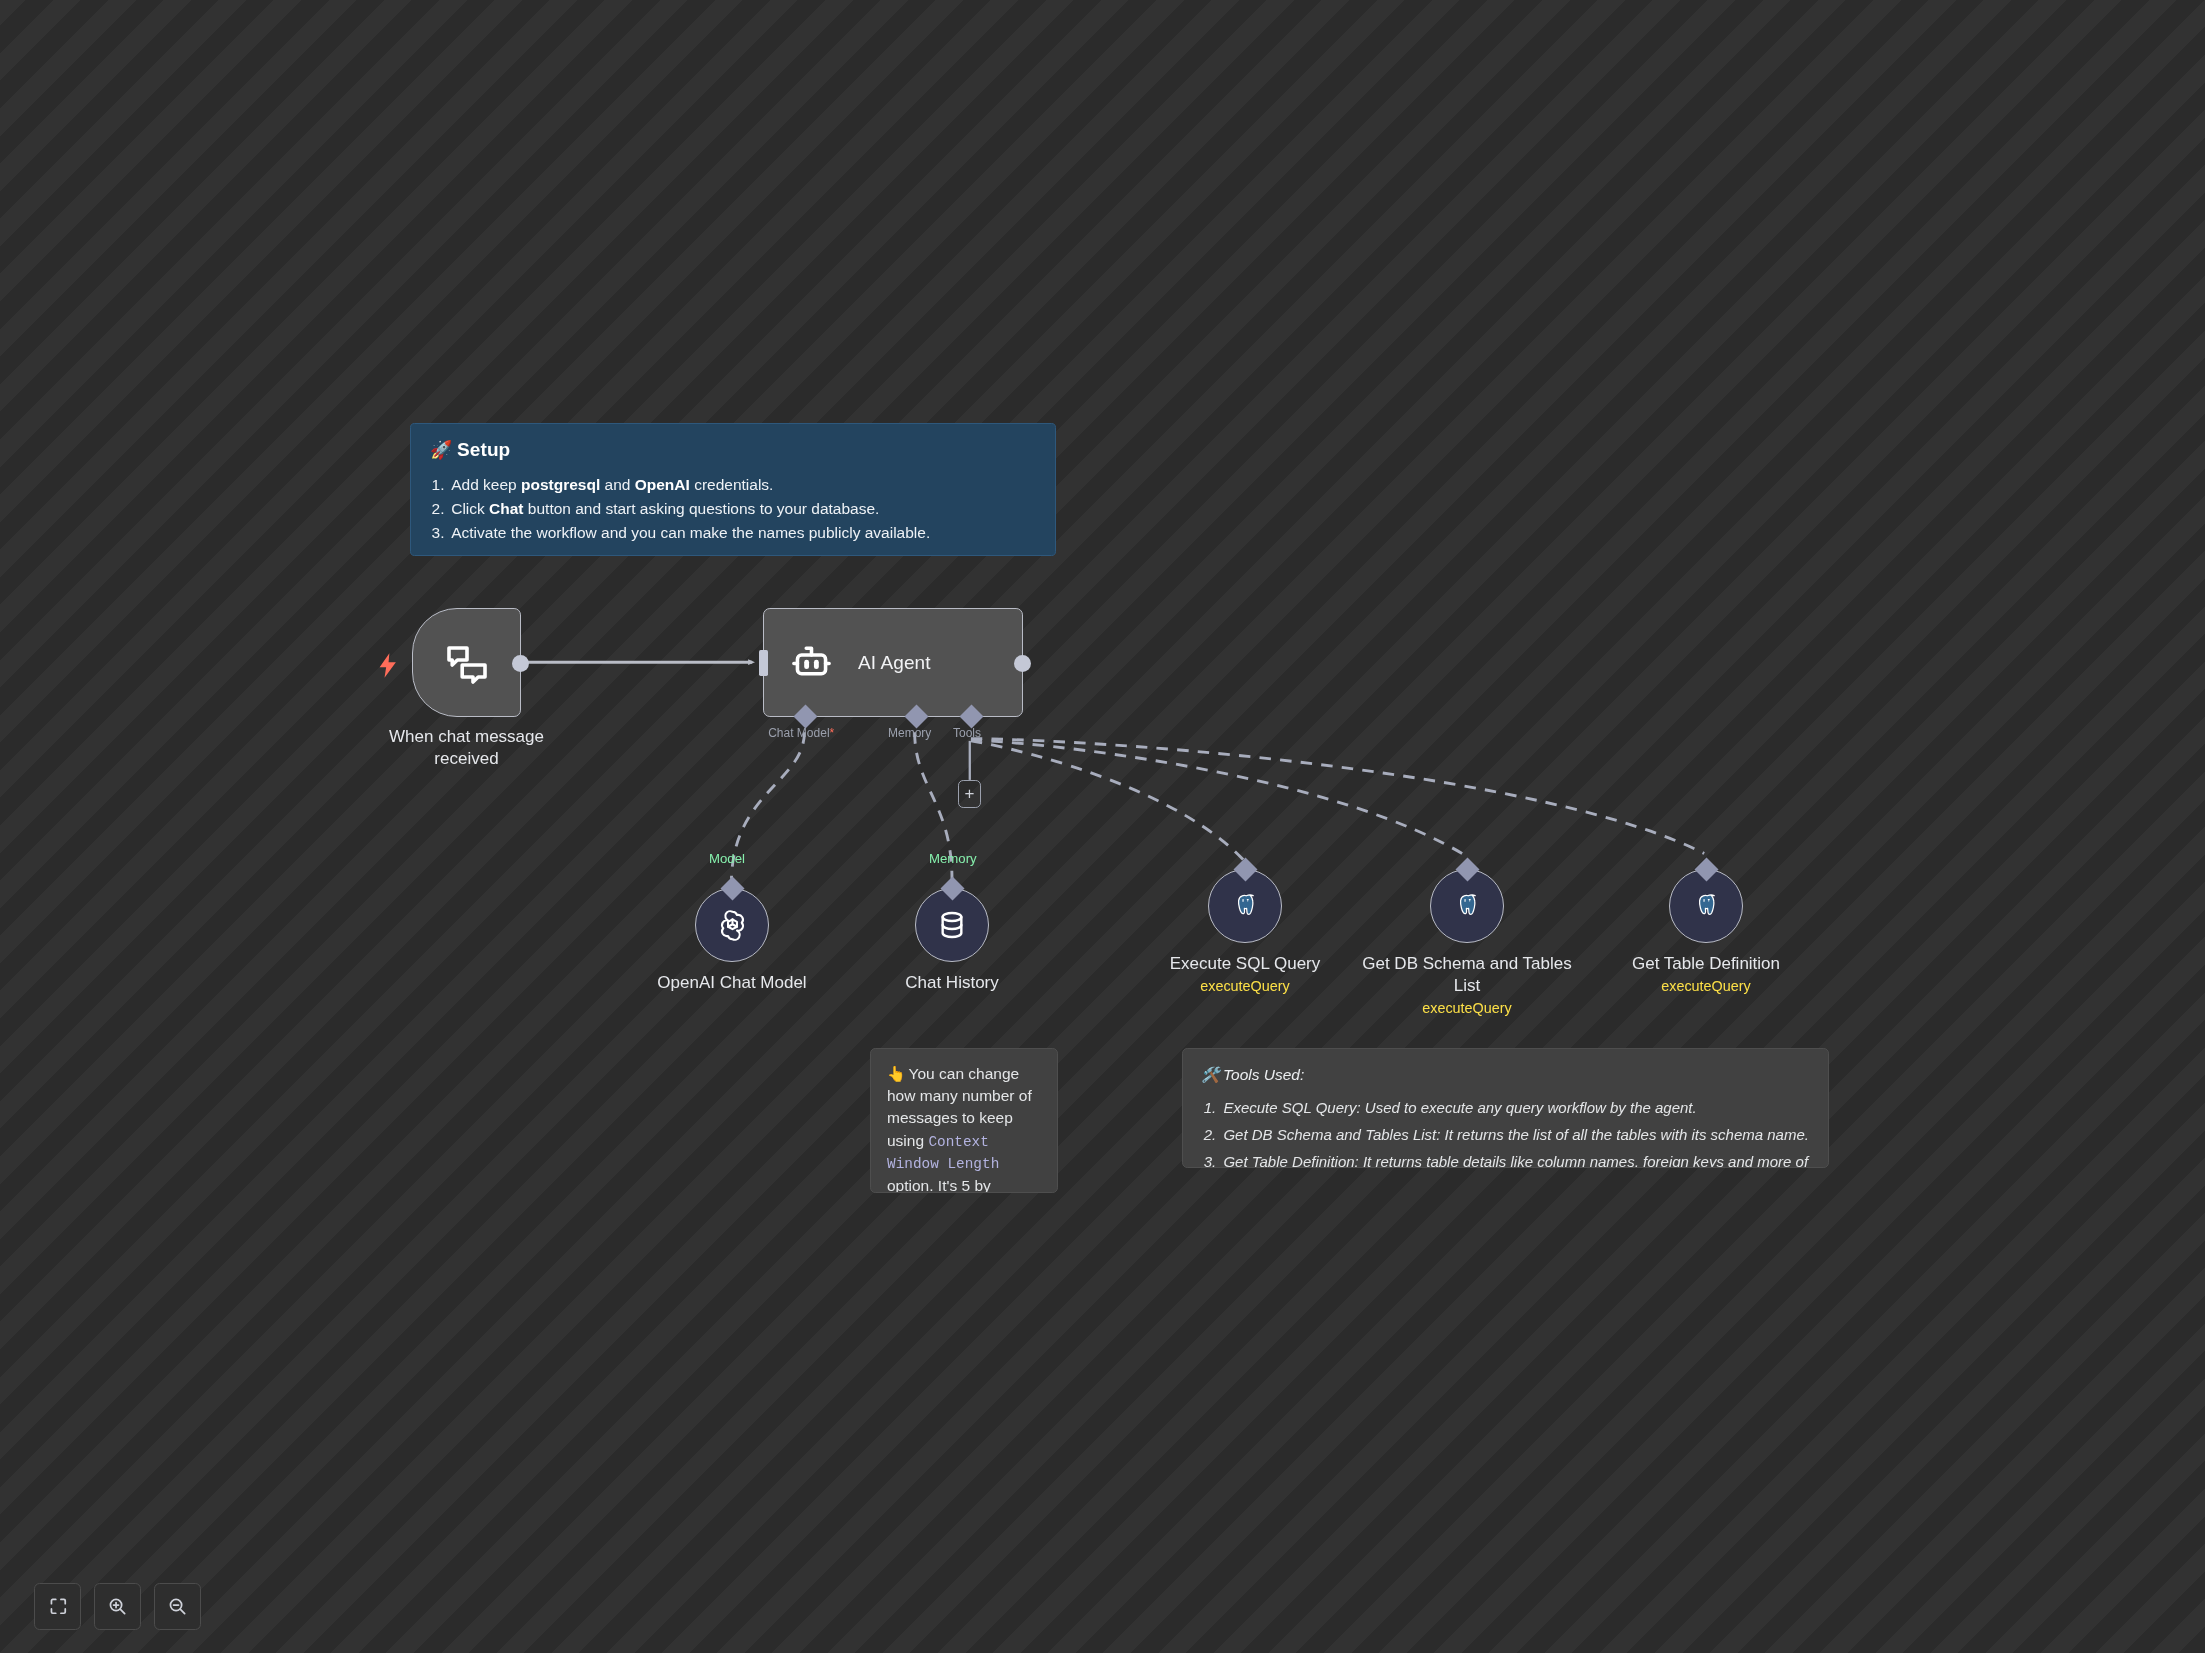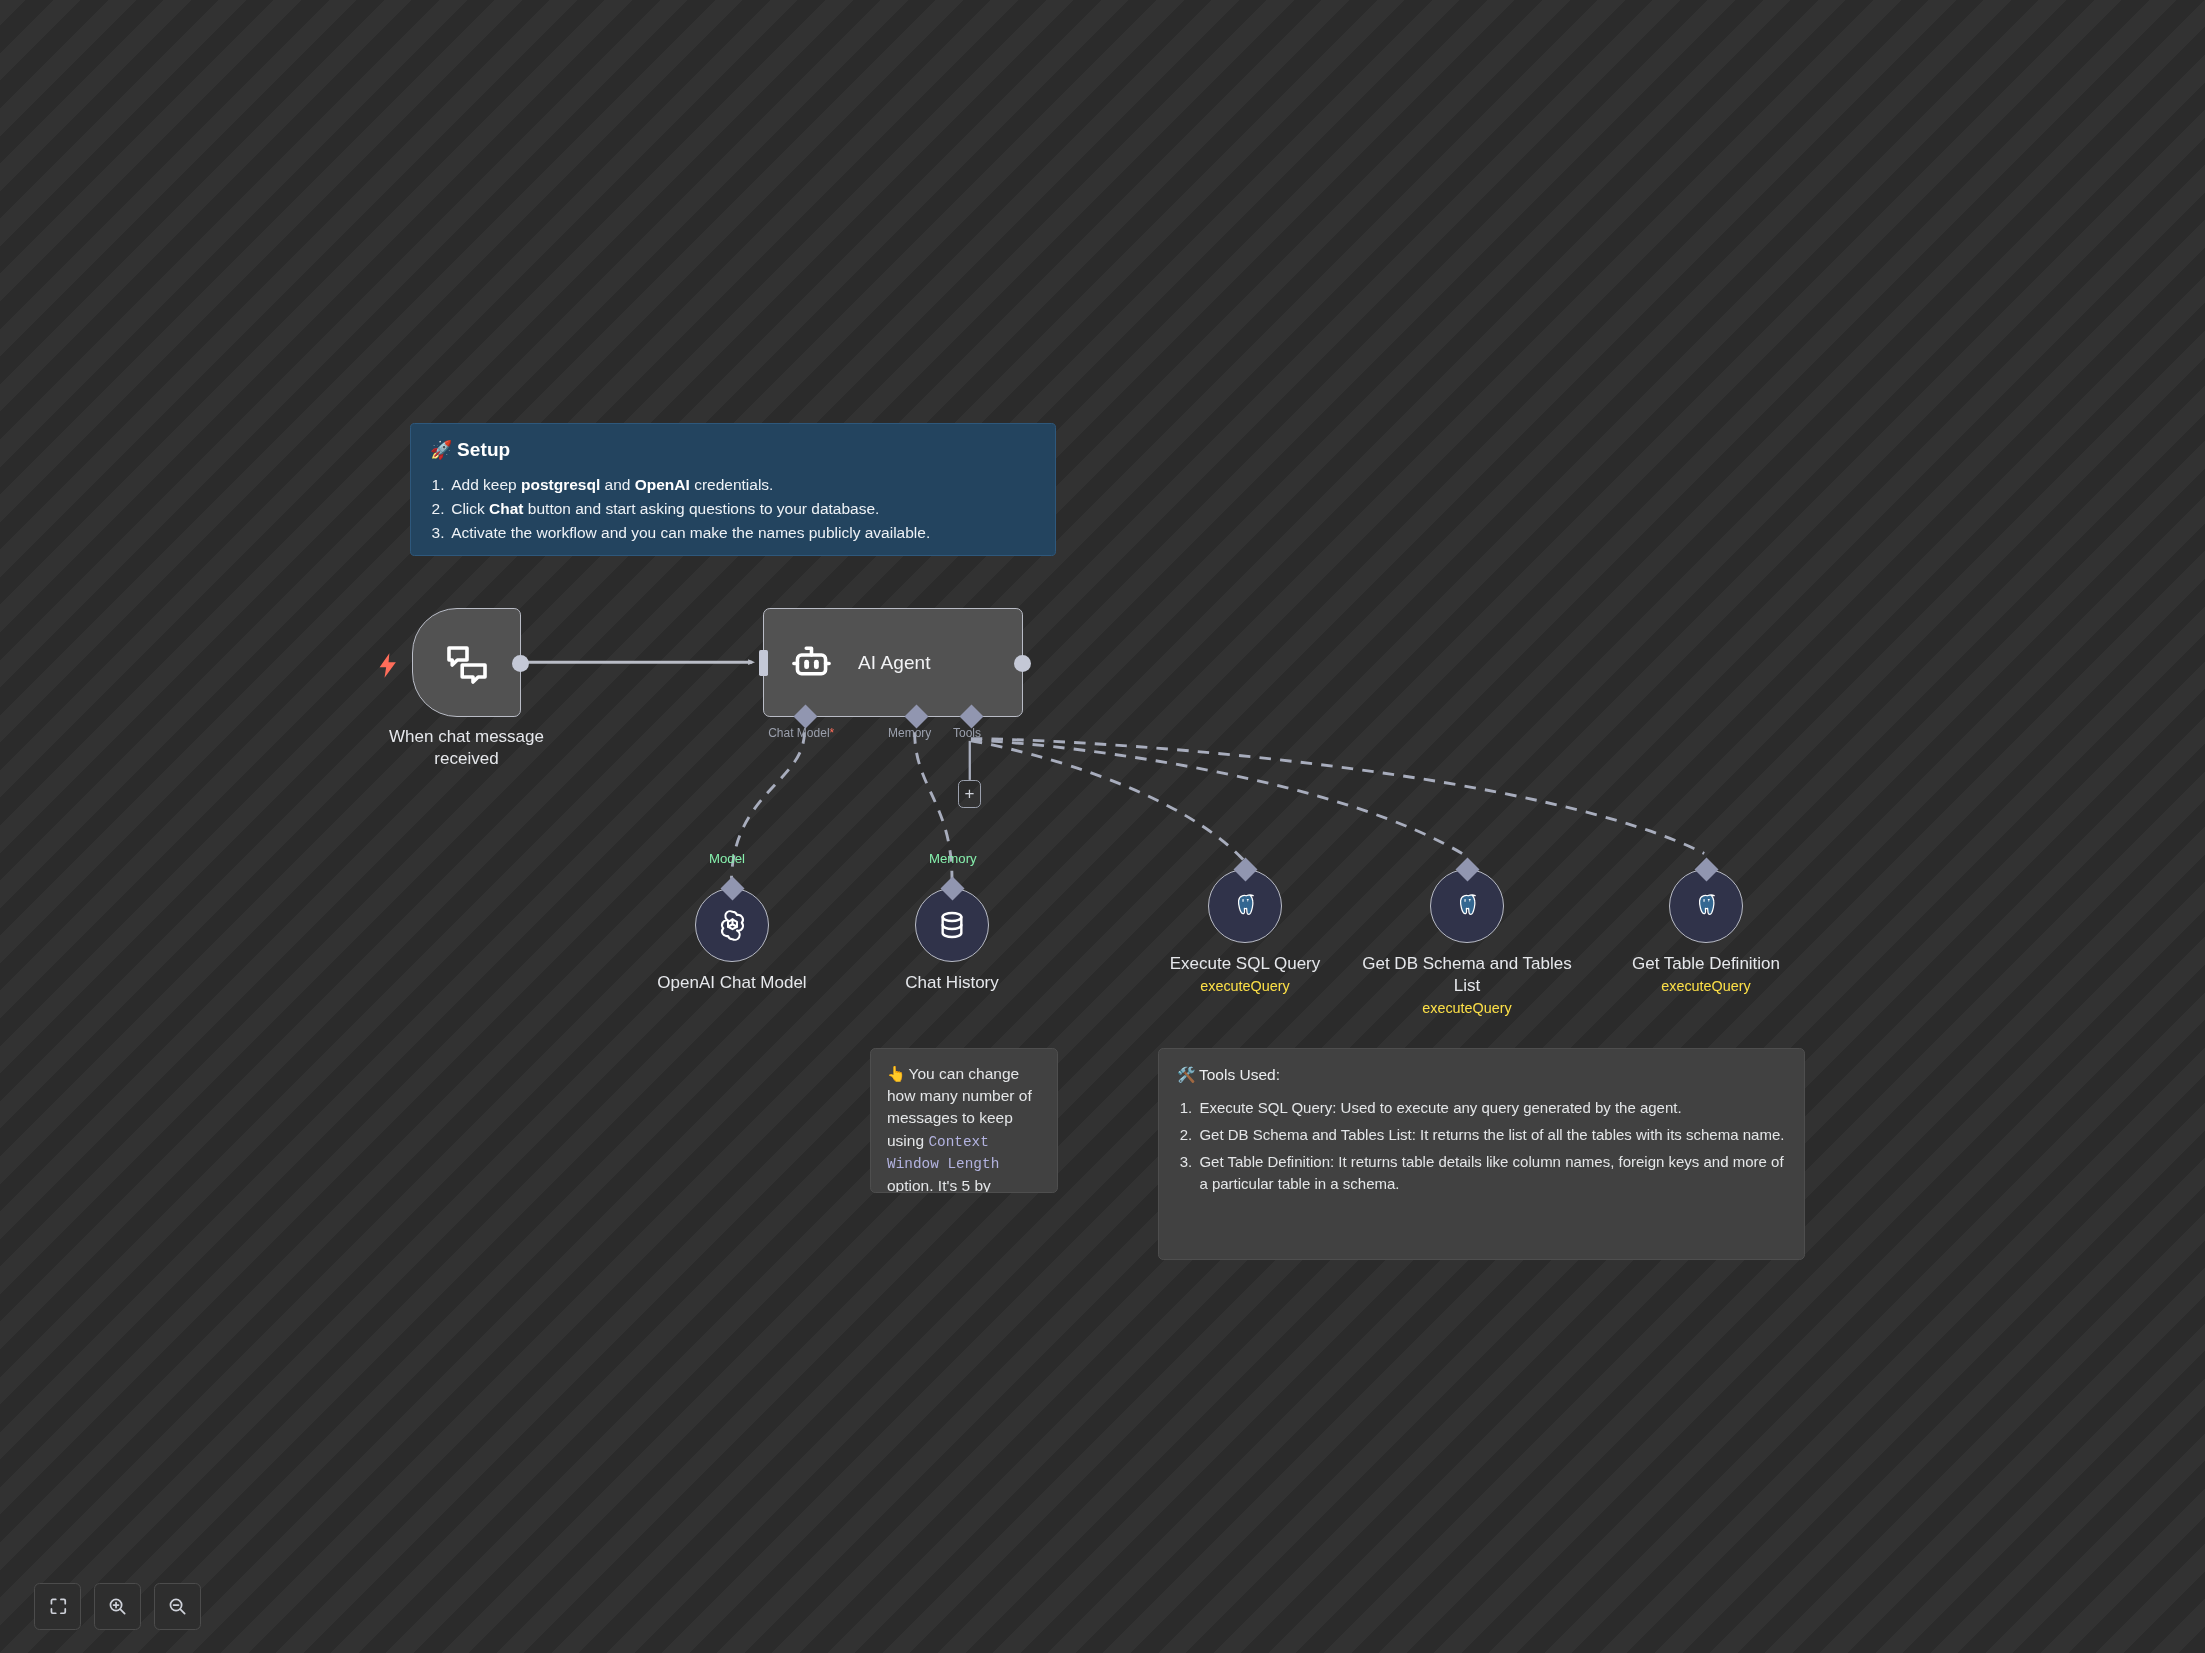"🛠️ Tools Used:" .sticky-tools { font-style: none -> italic; height: 212px -> 120px; left: 1142px -> 1166px }
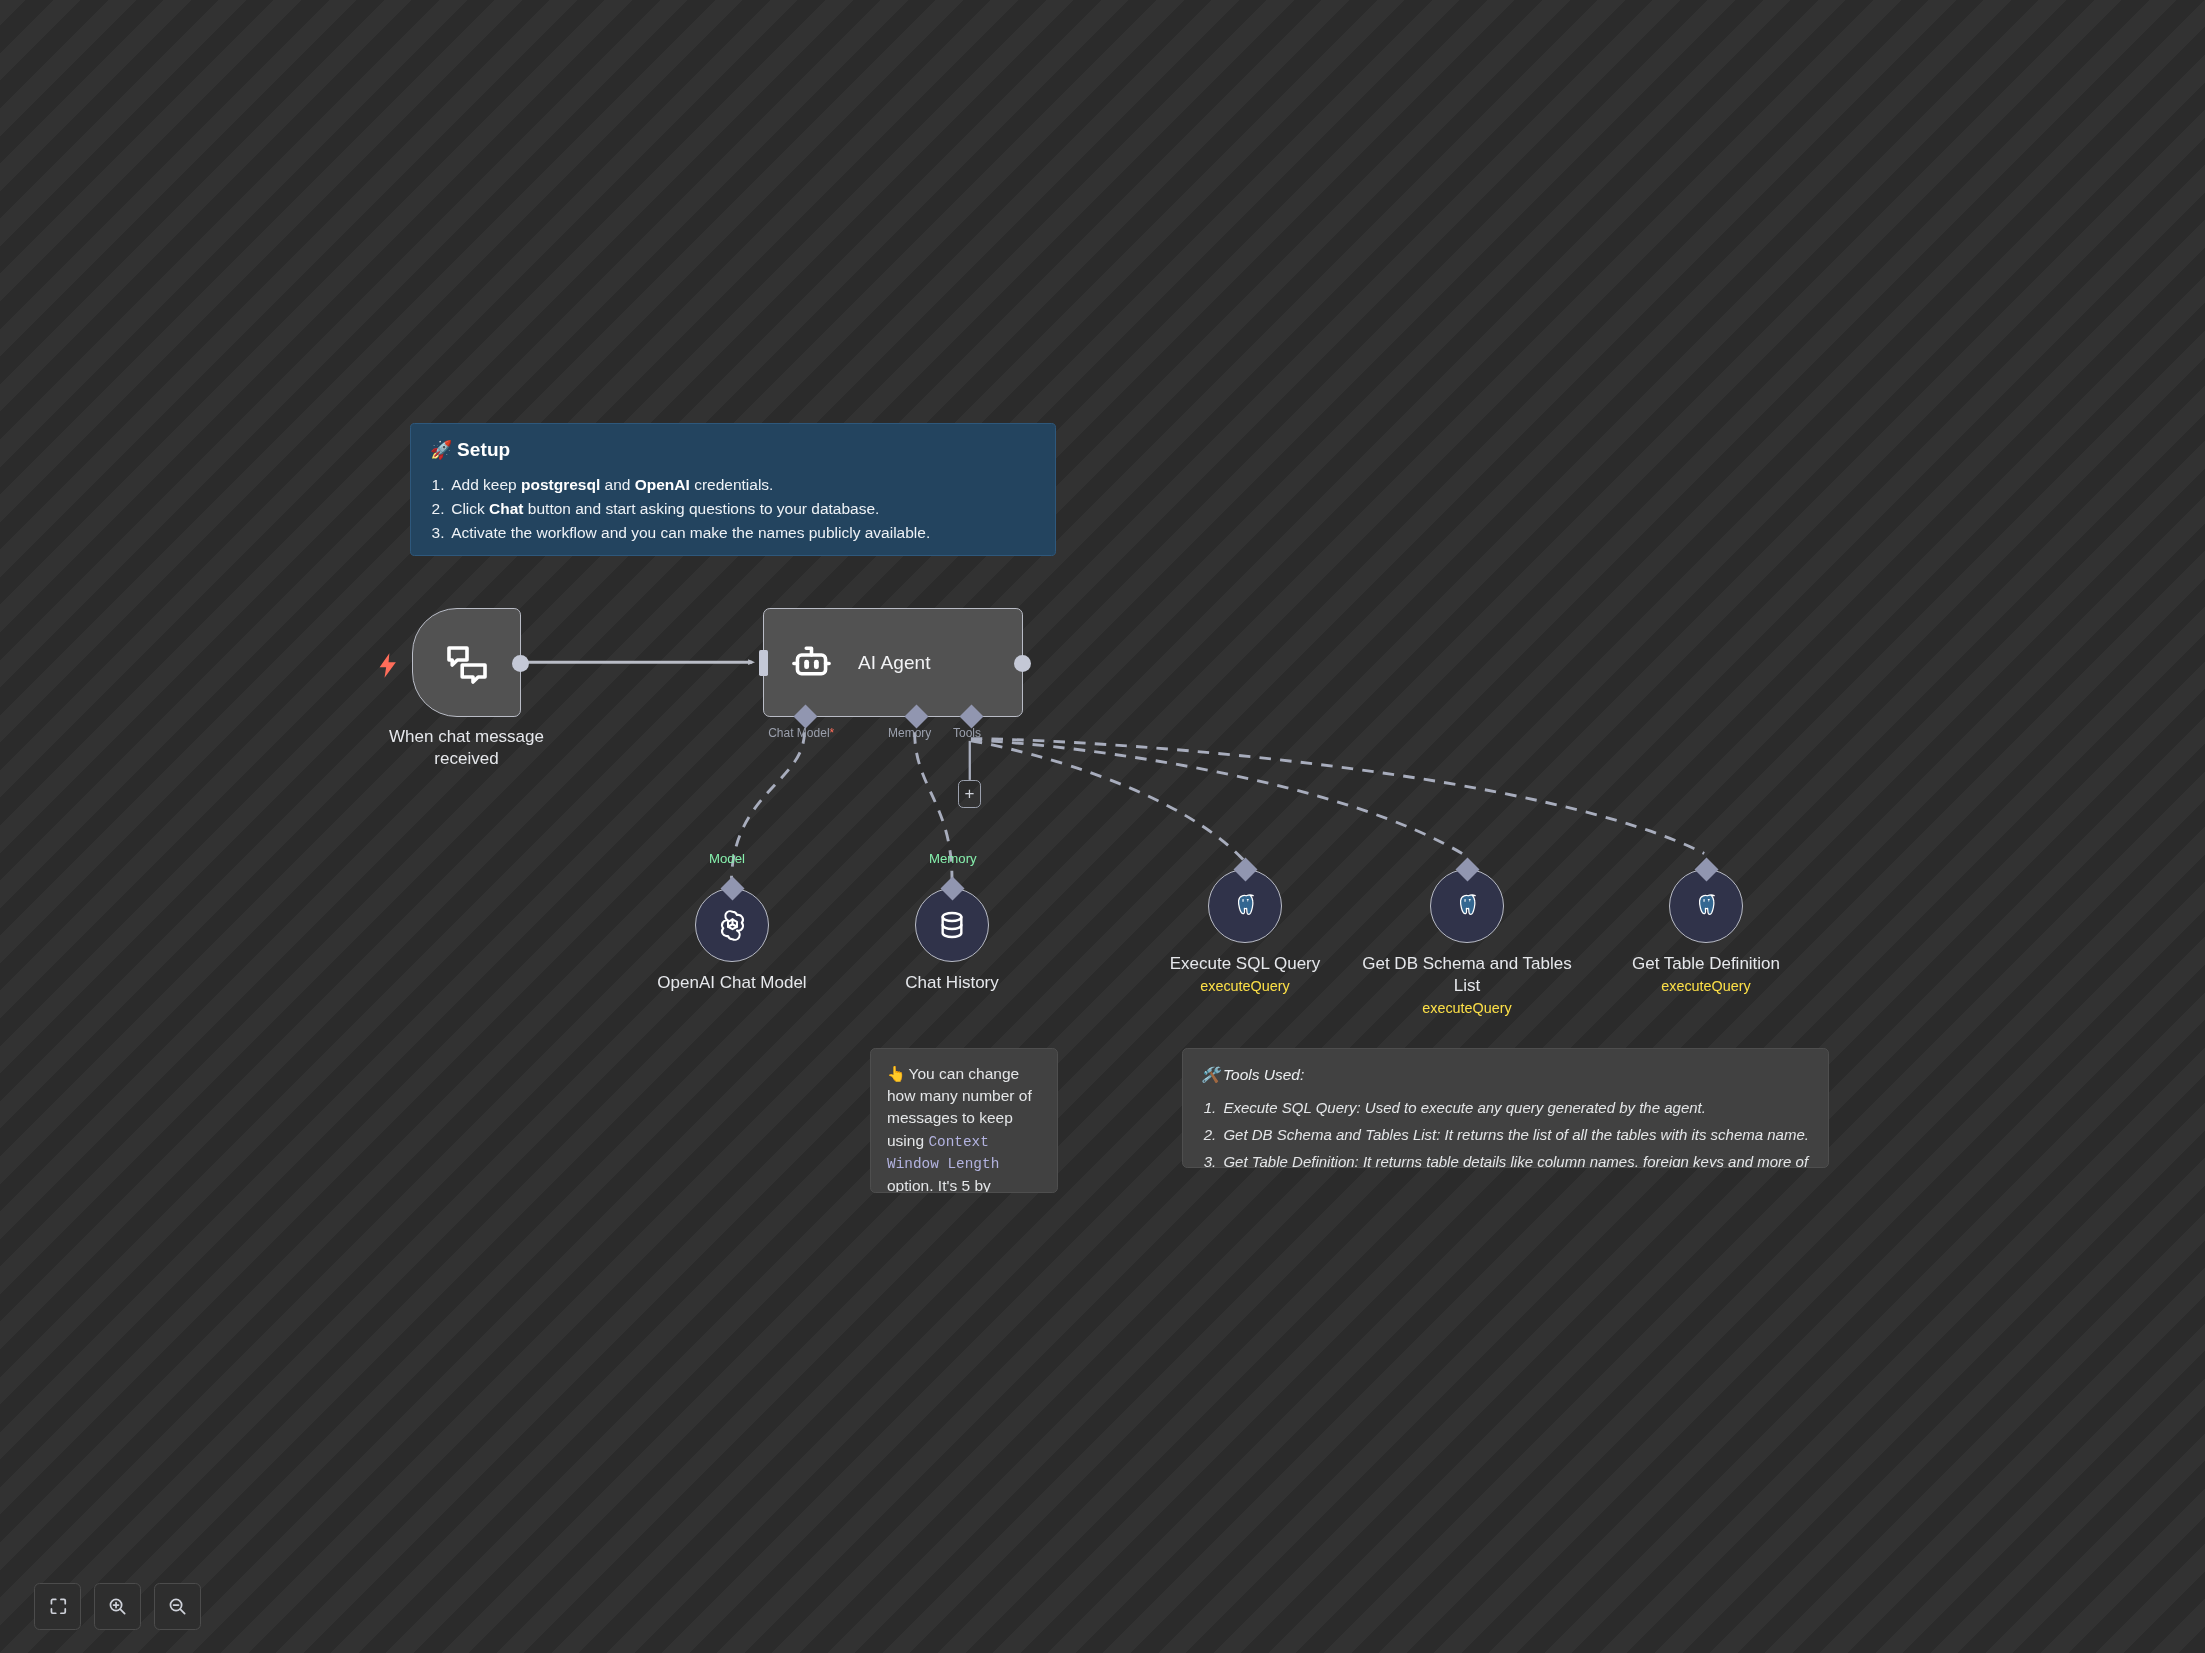"Execute SQL Query: Used to" li { text: generated -> workflow }
